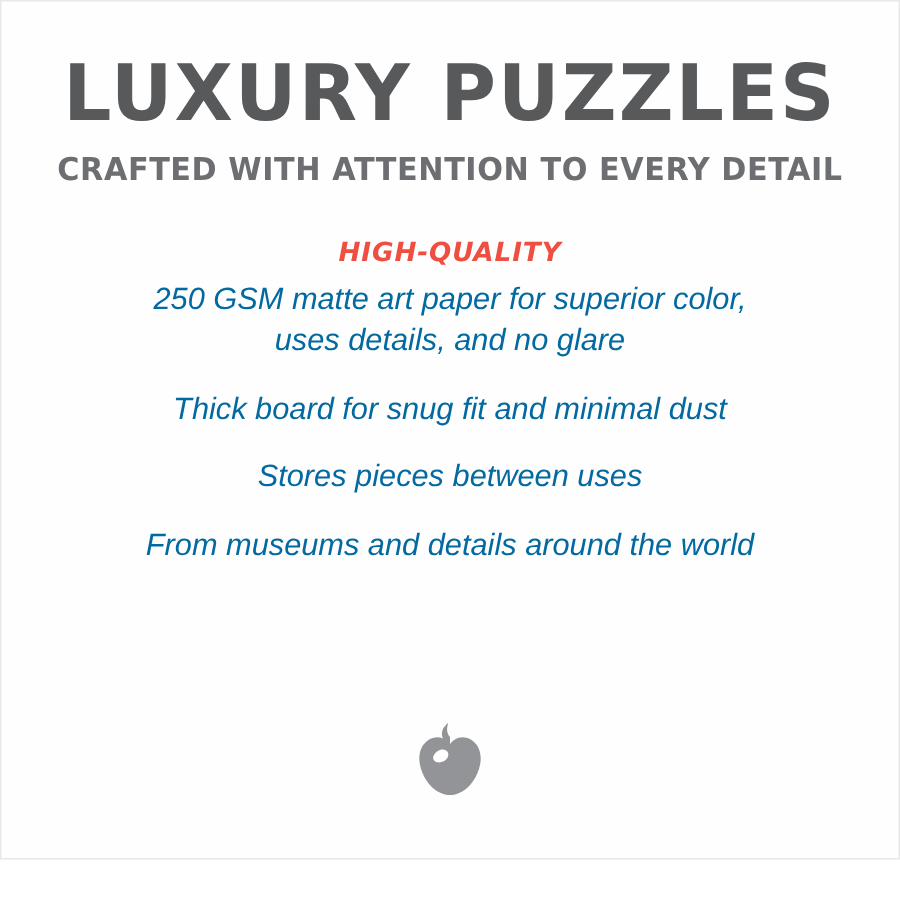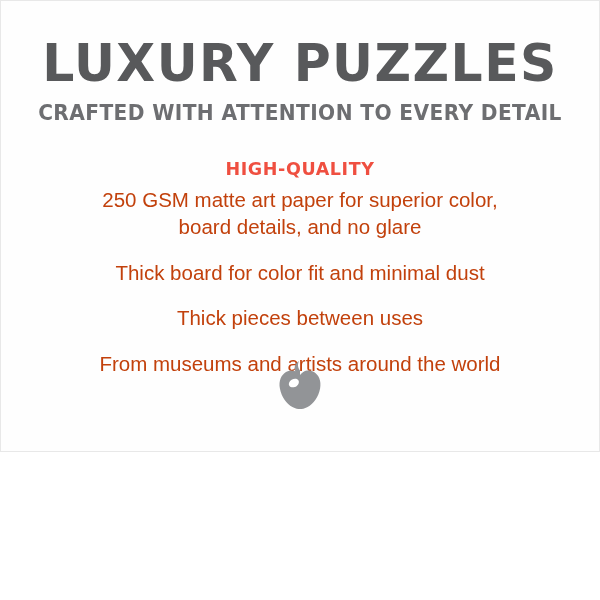"LUXURY PUZZLES" .canvas { height: 452px -> 573px }
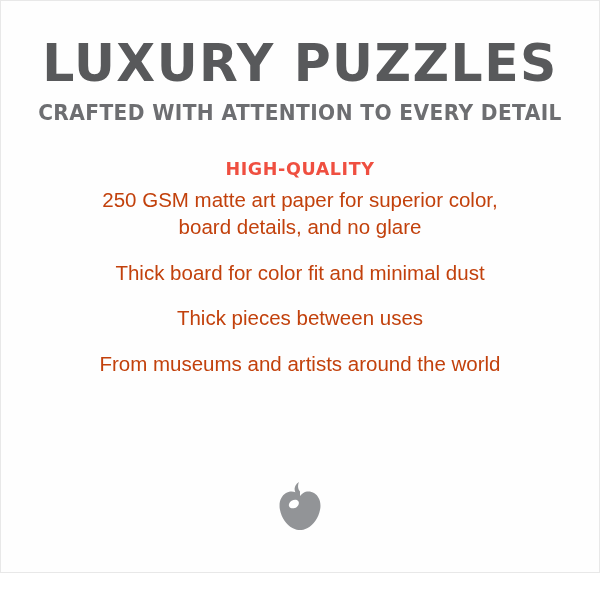"HIGH-QUALITY" .features { font-style: none -> italic }
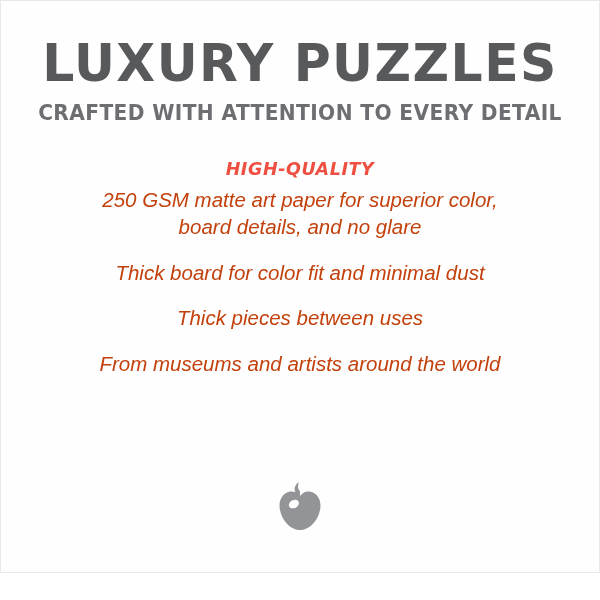"250 GSM matte art paper" .feature-body { color: #c2410c -> #0369a1 }
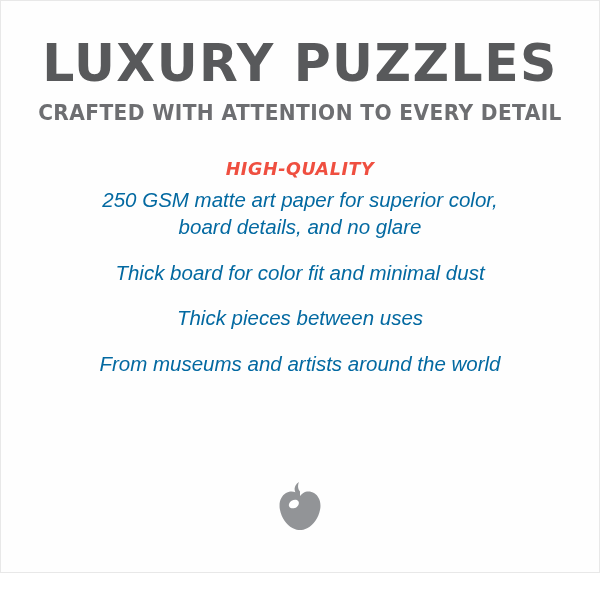"board details, and no glare" span.line { text: board -> uses }
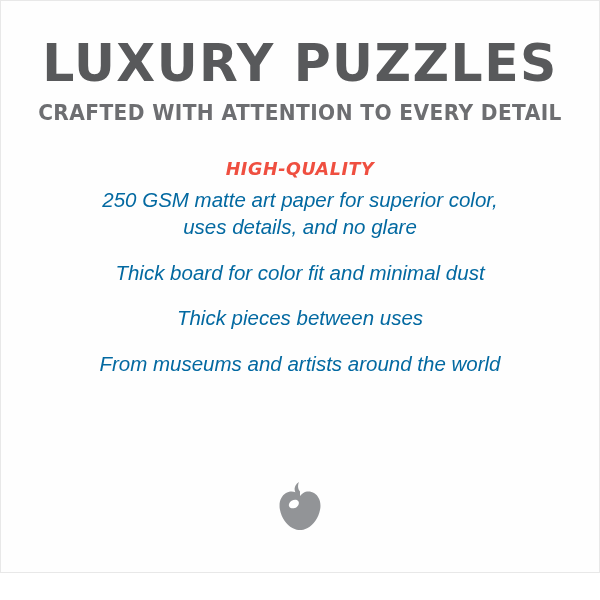"Thick board for color fit" span.line { text: color -> snug }
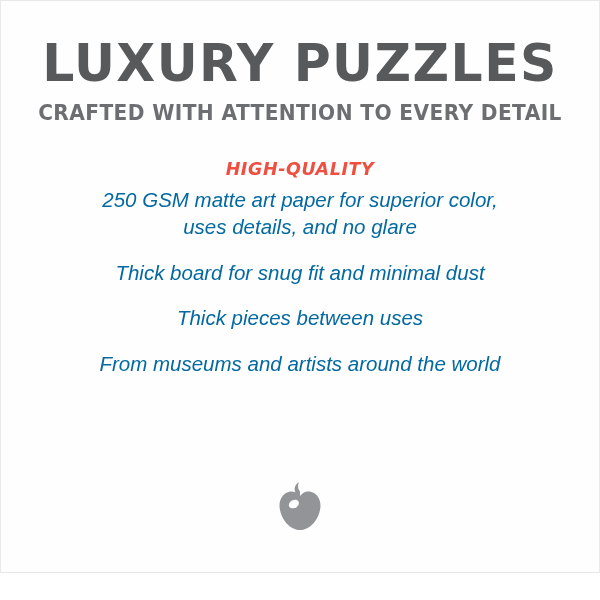"Thick pieces between uses" span.line { text: Thick -> Stores }
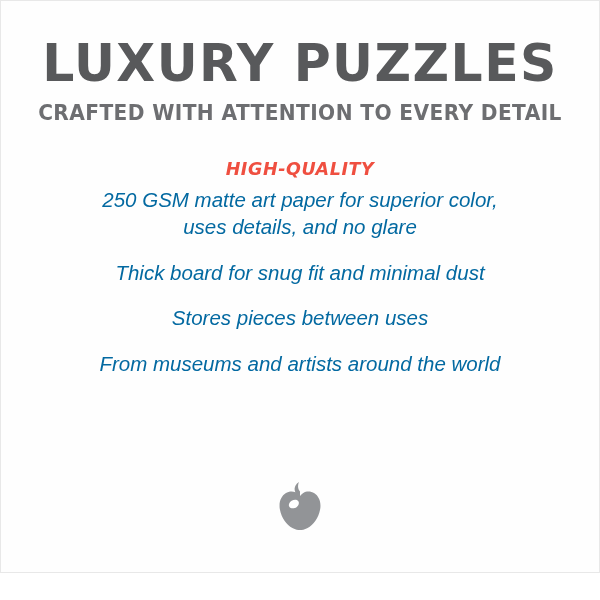"From museums and artists around" span.line { text: artists -> details }
